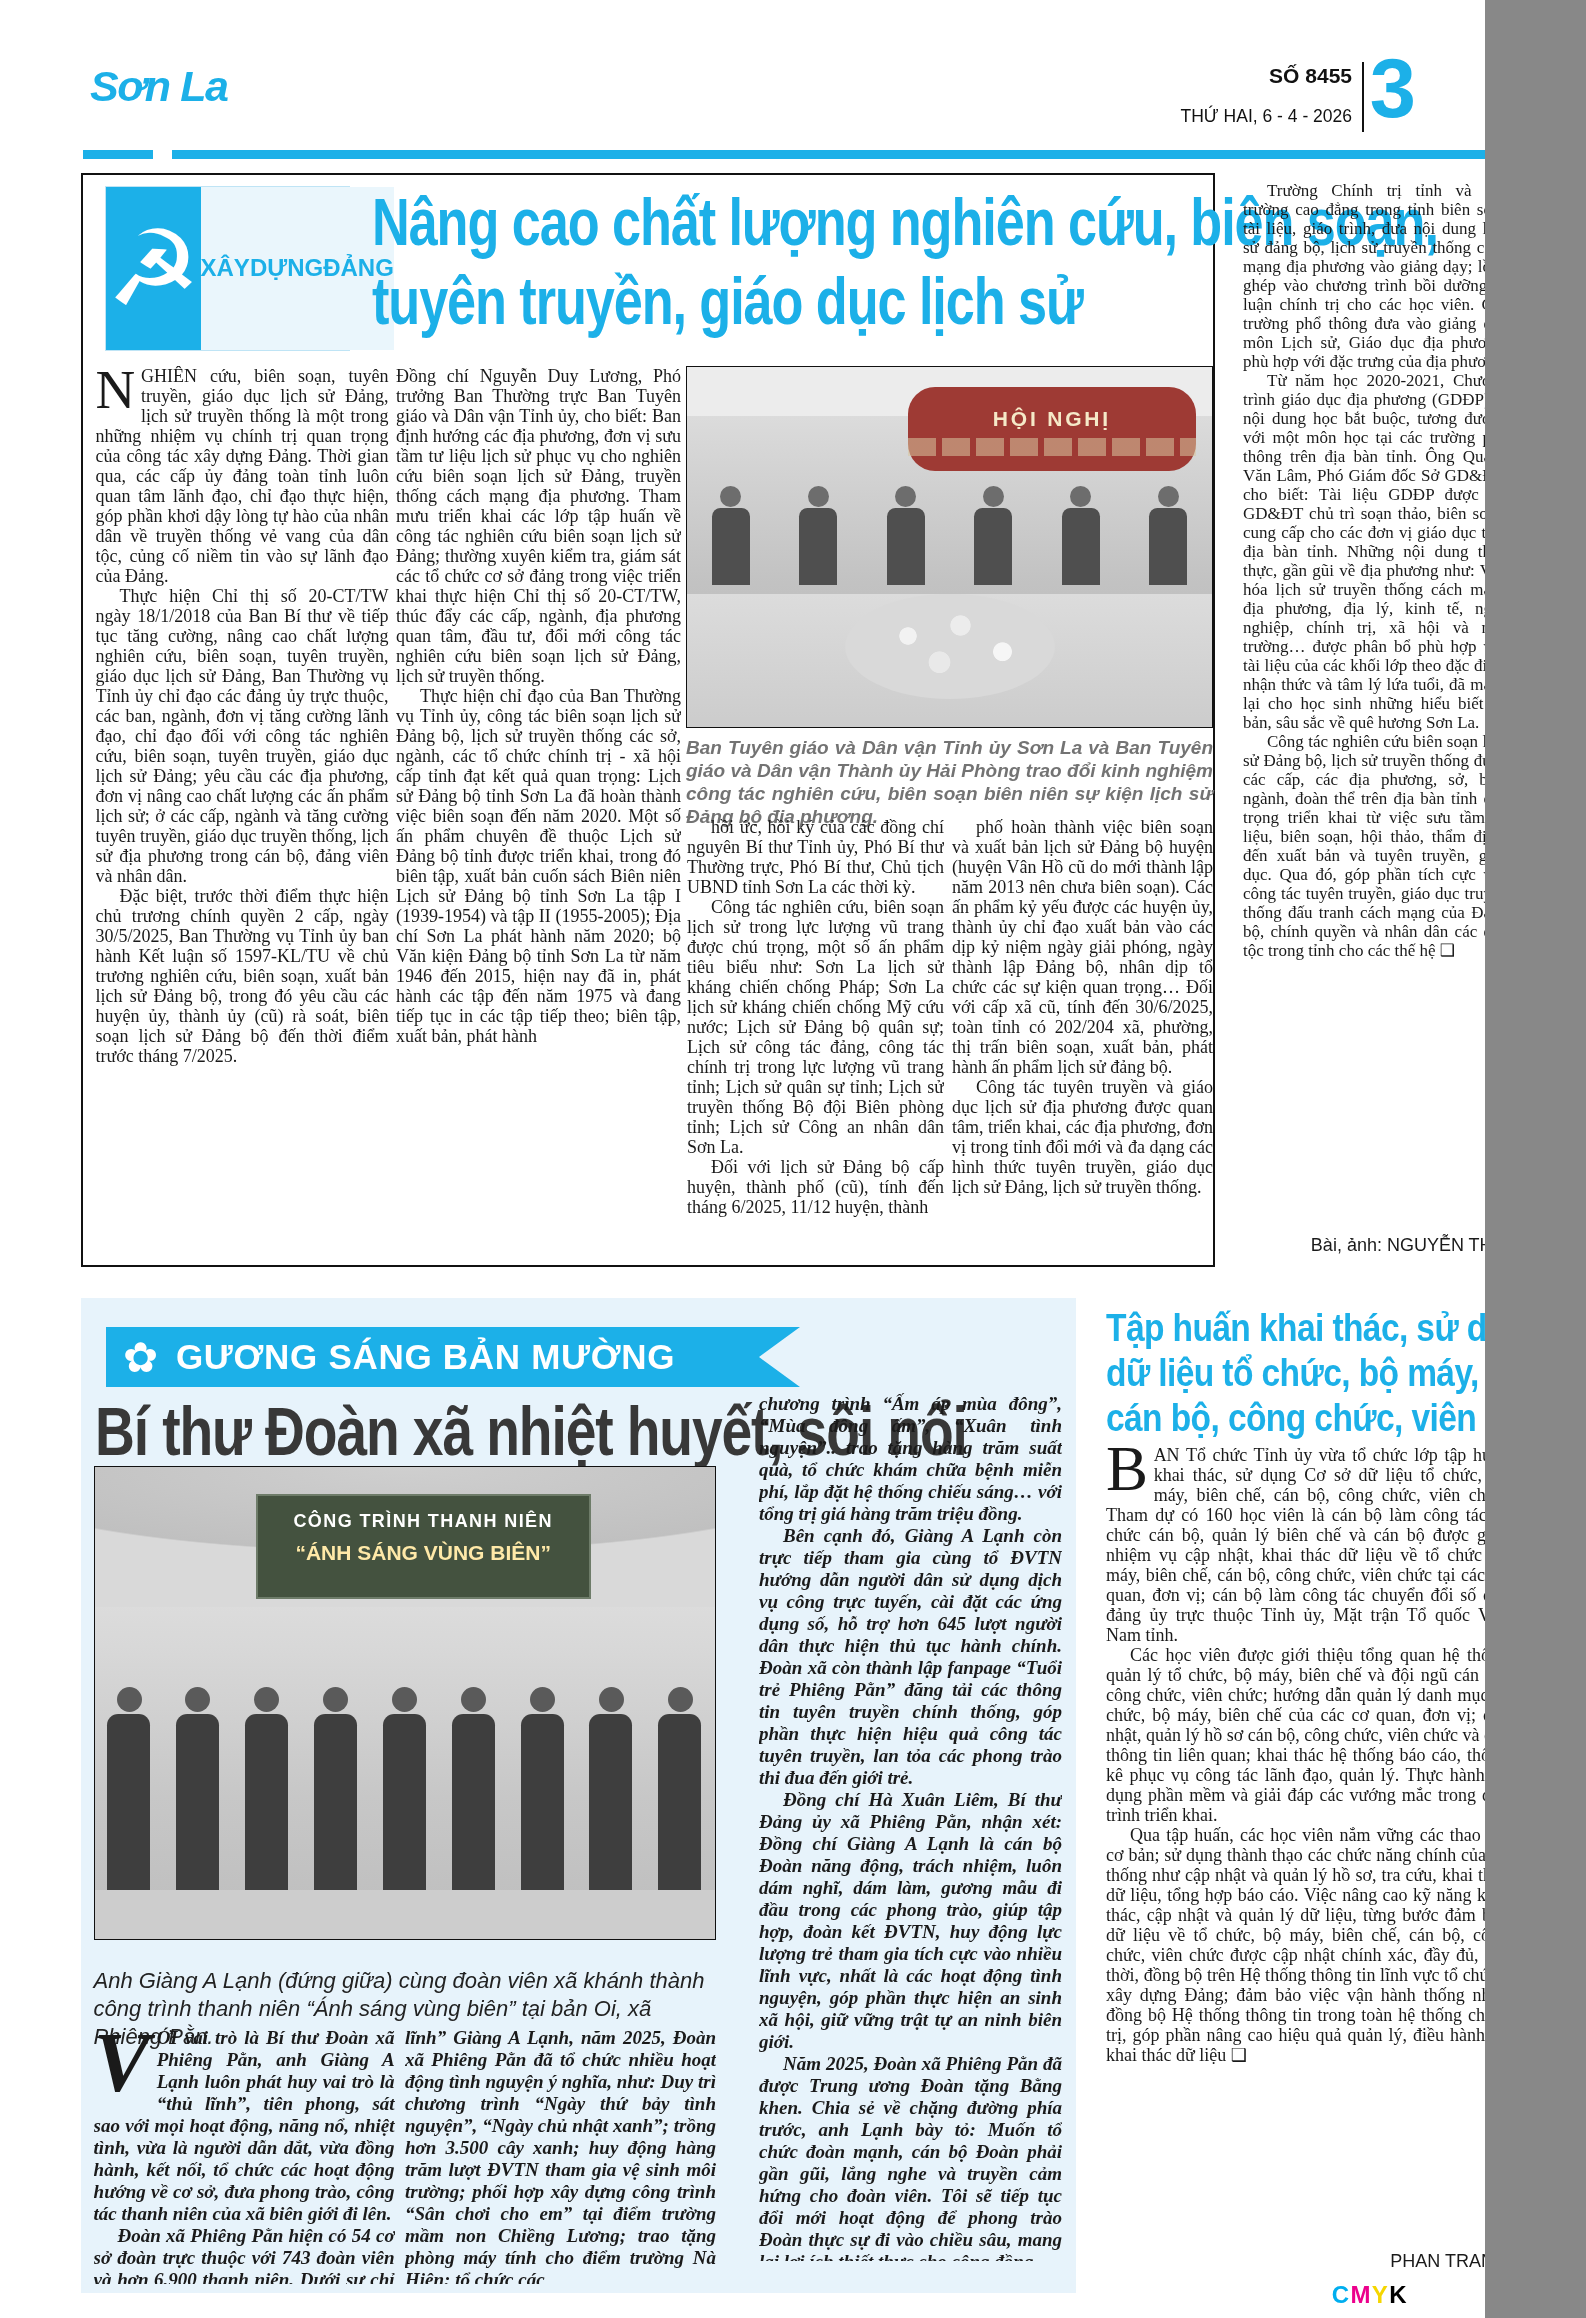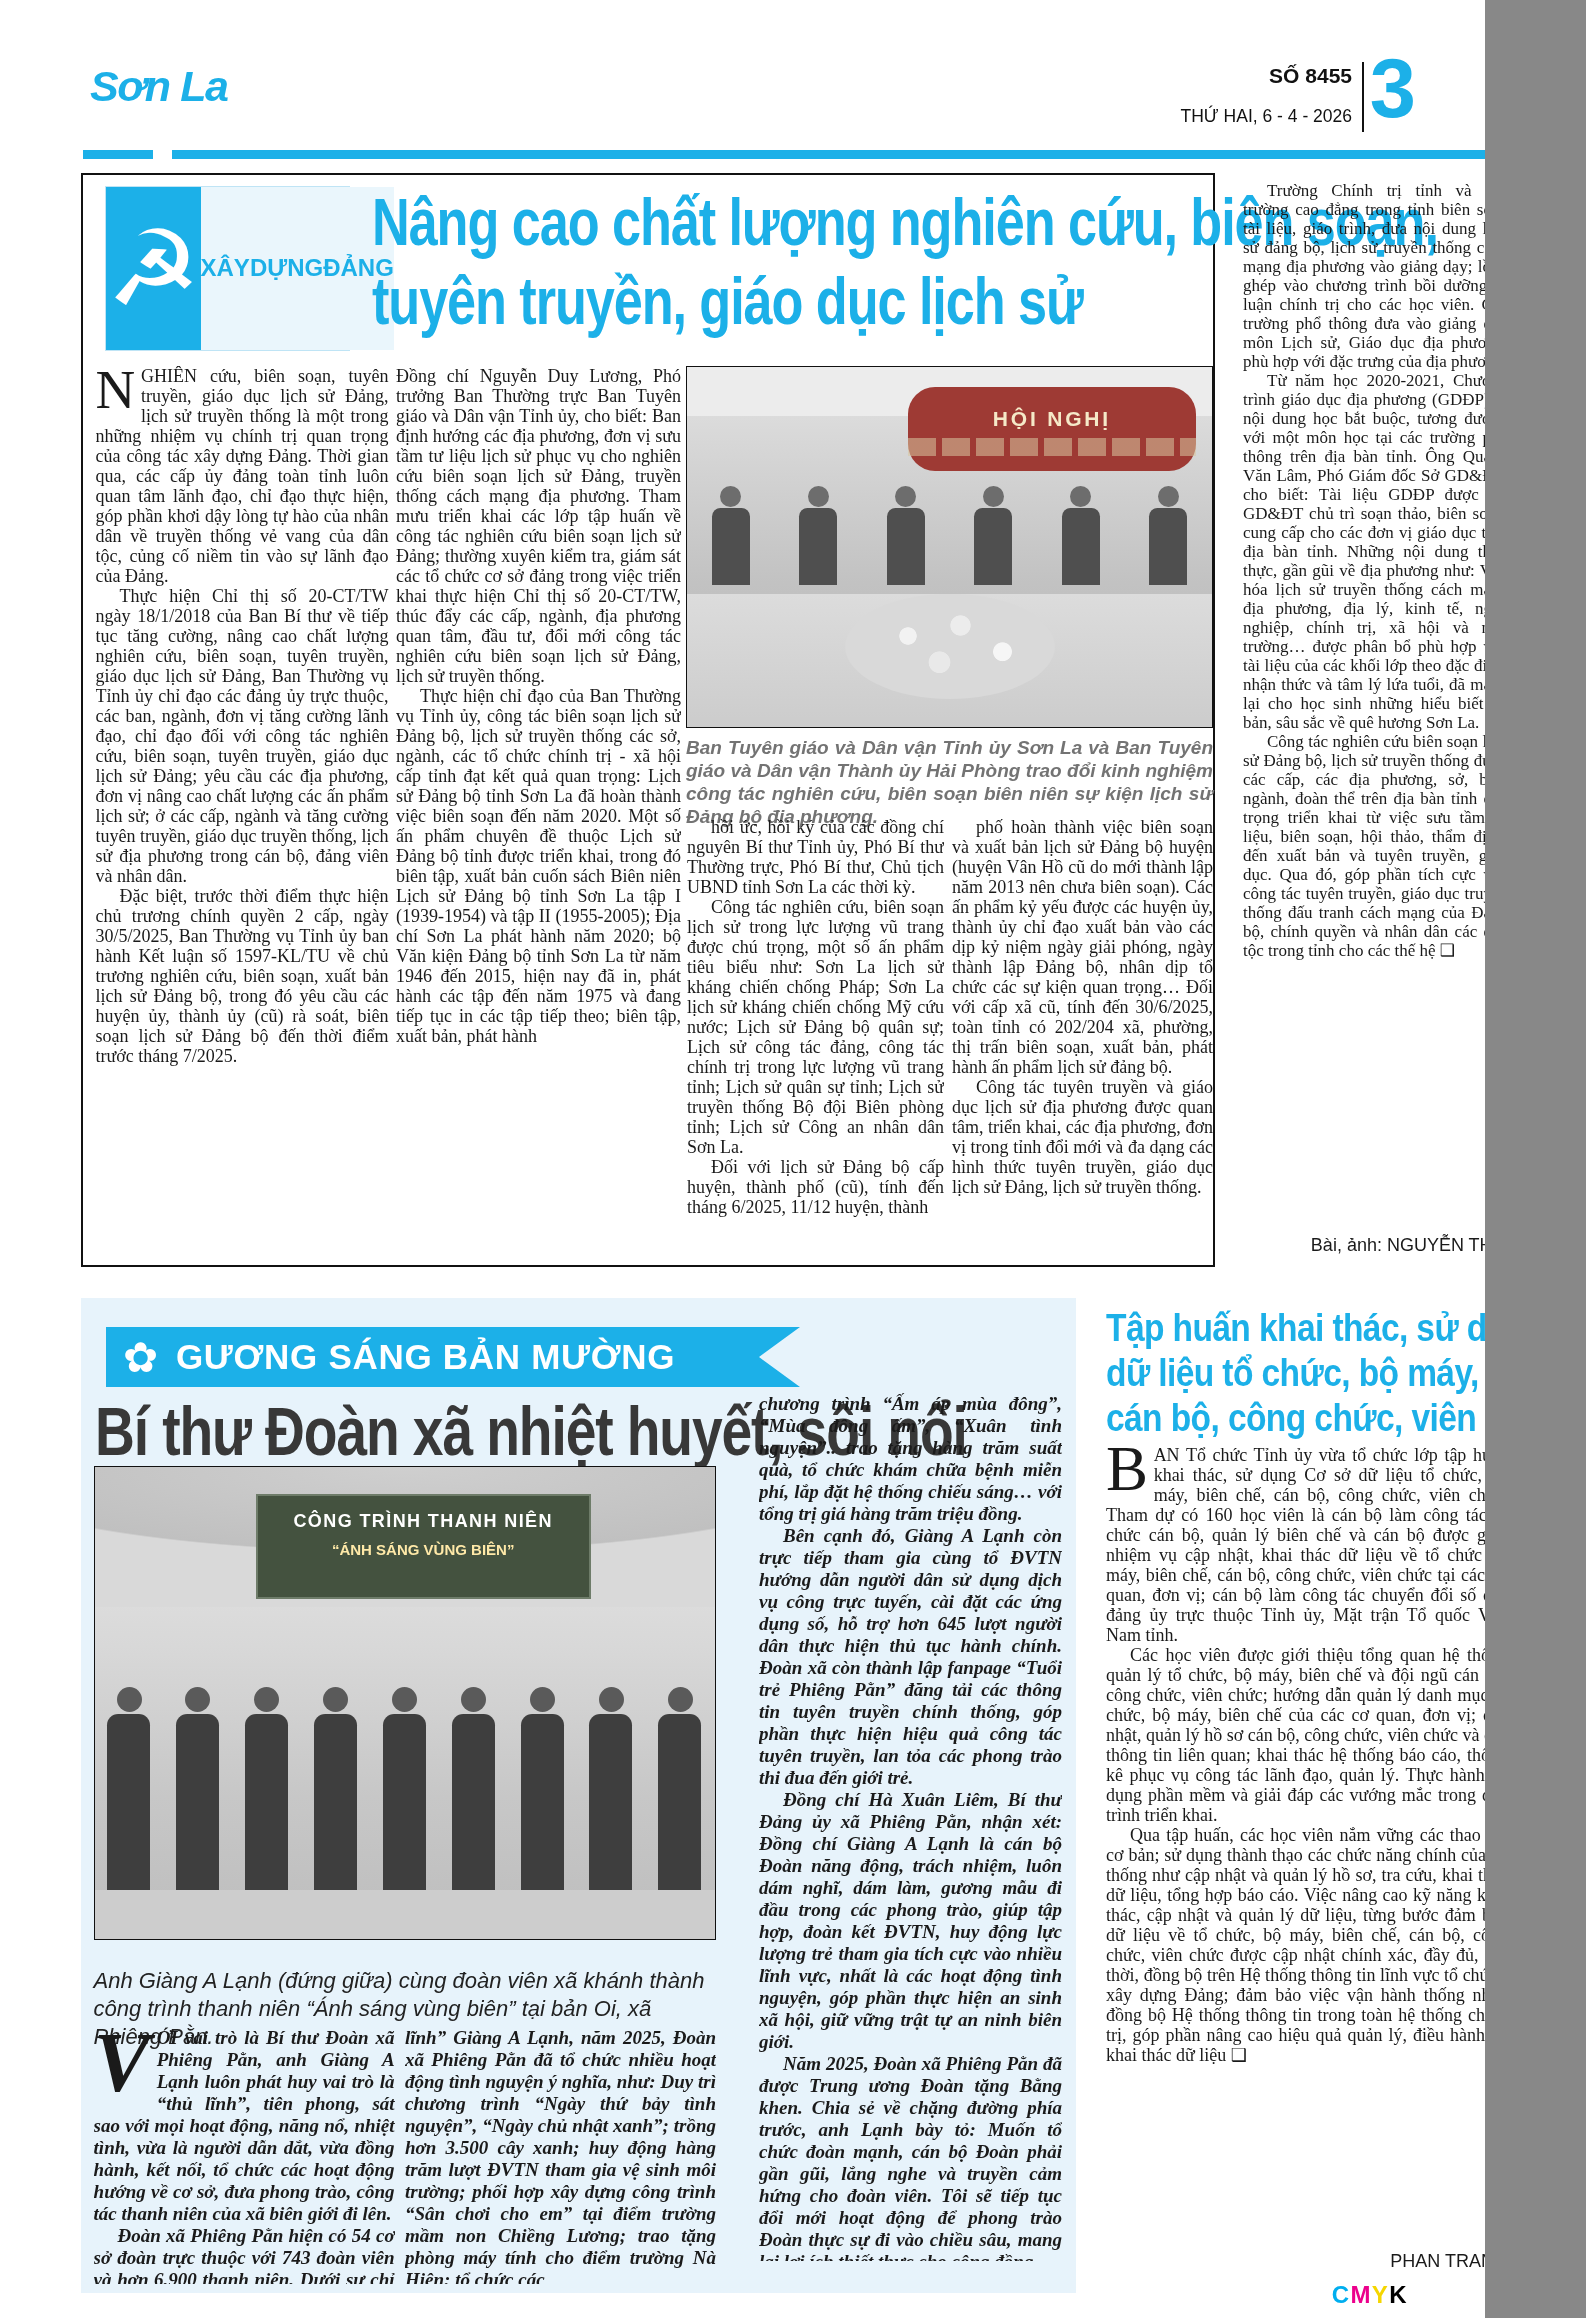"“ÁNH SÁNG VÙNG BIÊN”" .fp-sign .s2 { font-size: 15px -> 21px }
